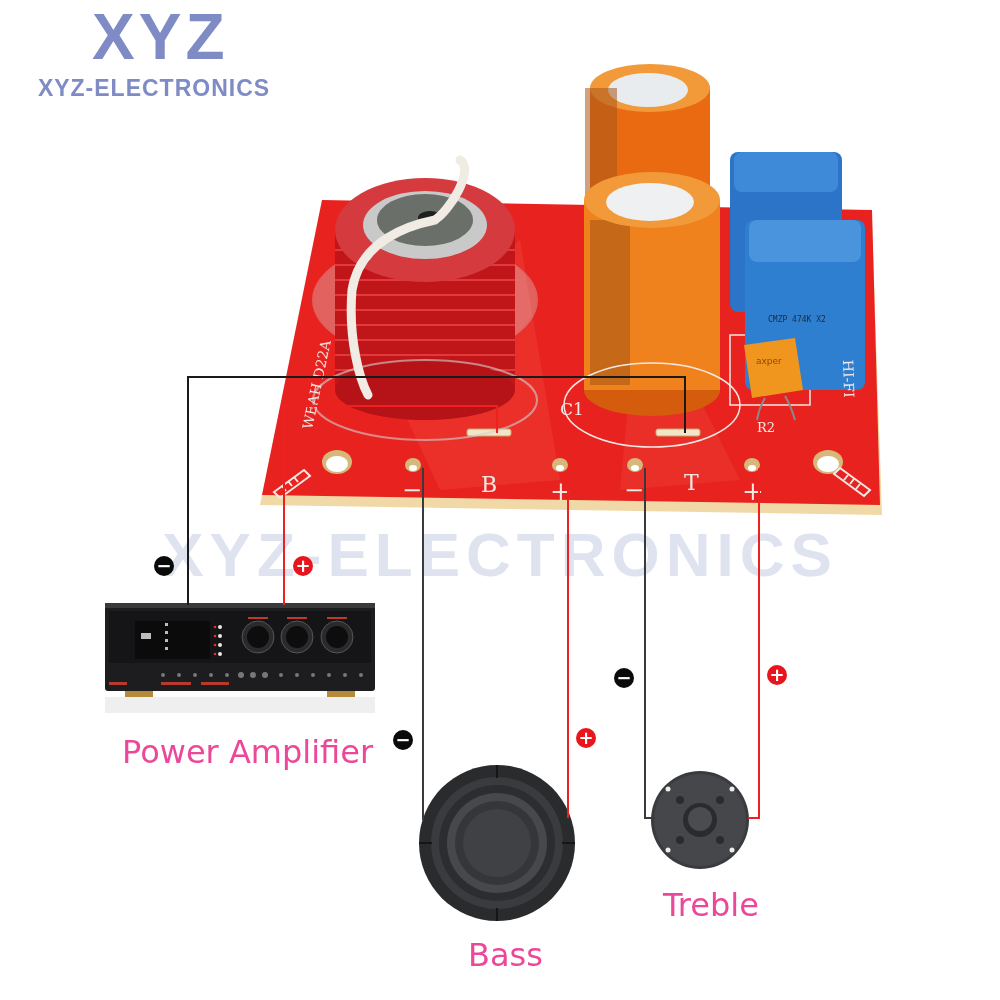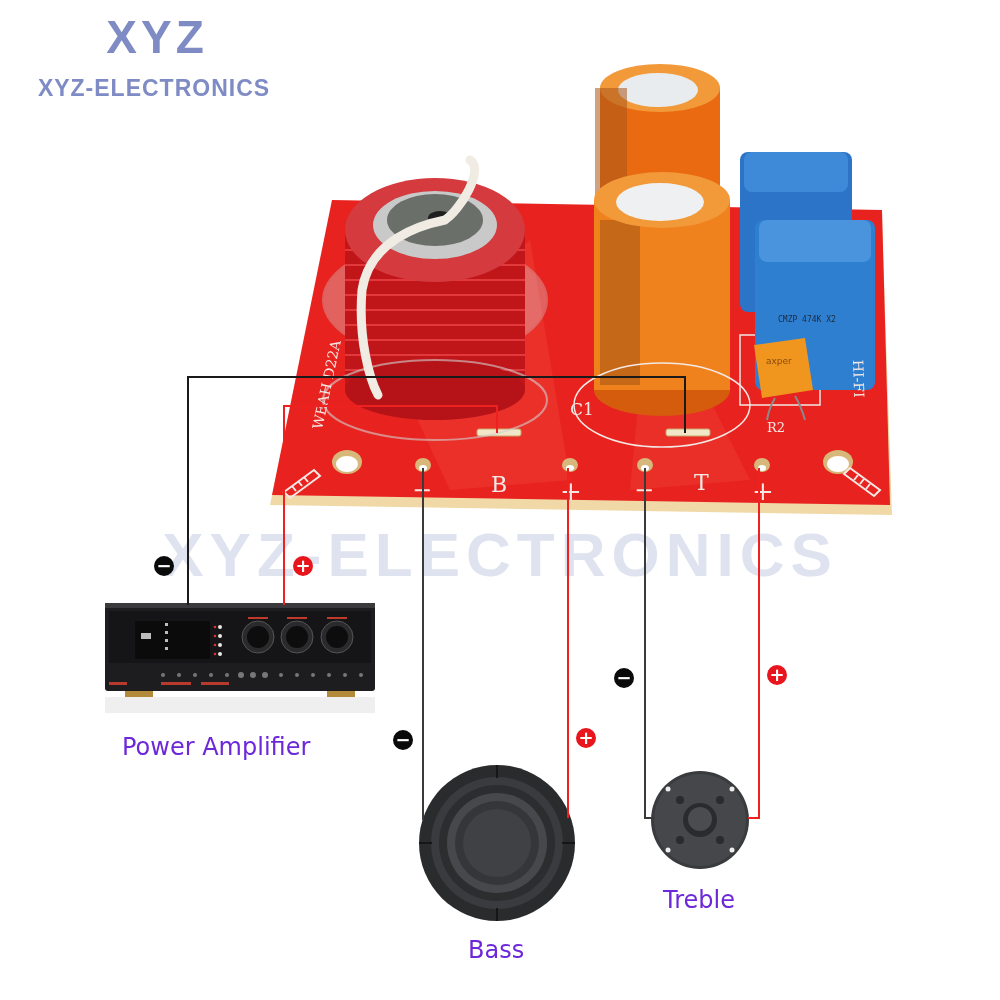"XYZ" .logo-main { font-size: 46px -> 64px }
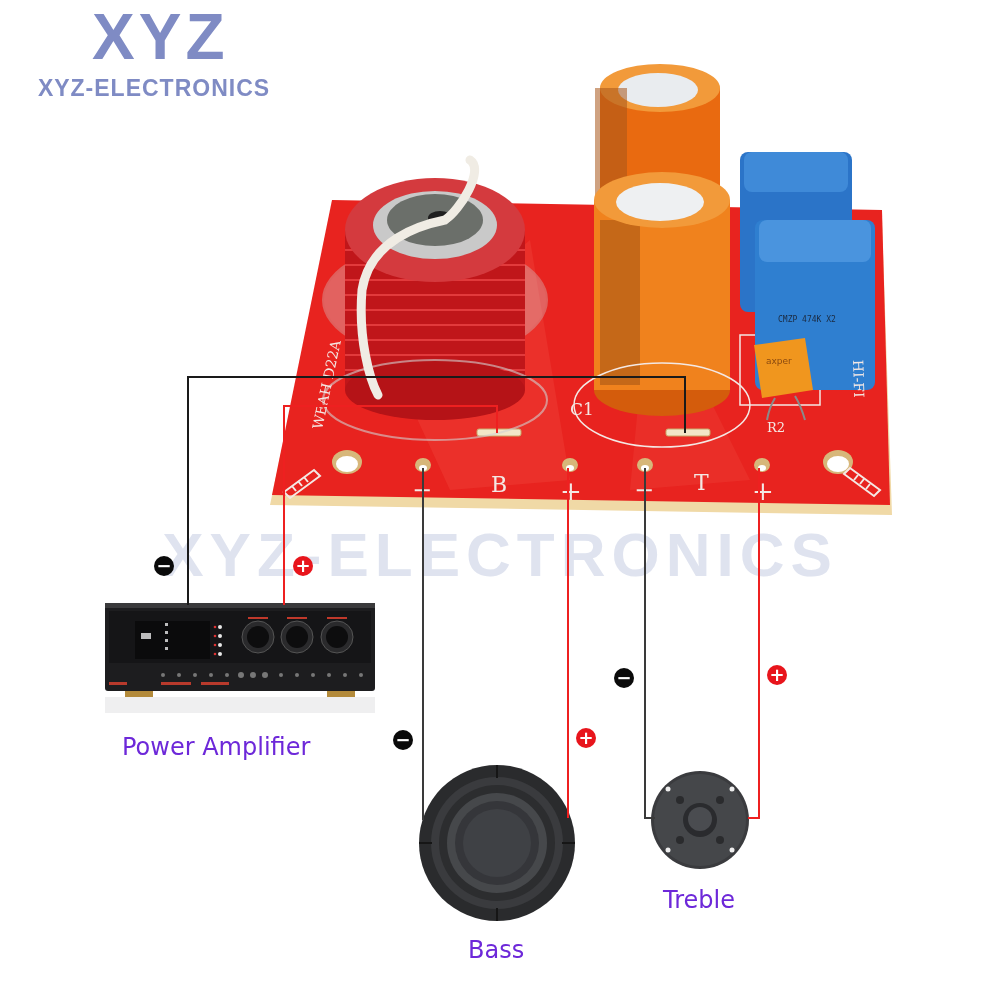"CMZP 474K X2" div.abs { left: 270px -> 260px }
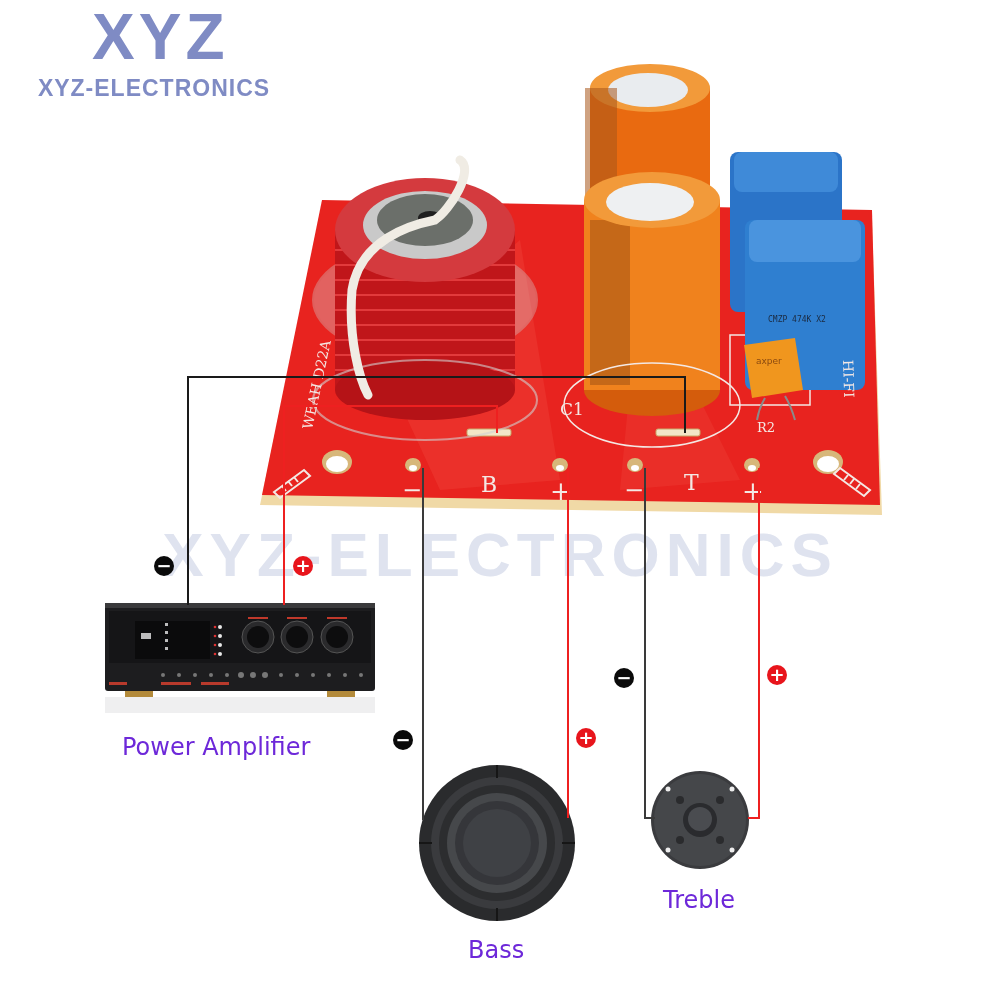"Power Amplifier" .label { color: #6d28d9 -> #ec4899; font-size: 24px -> 32px }
